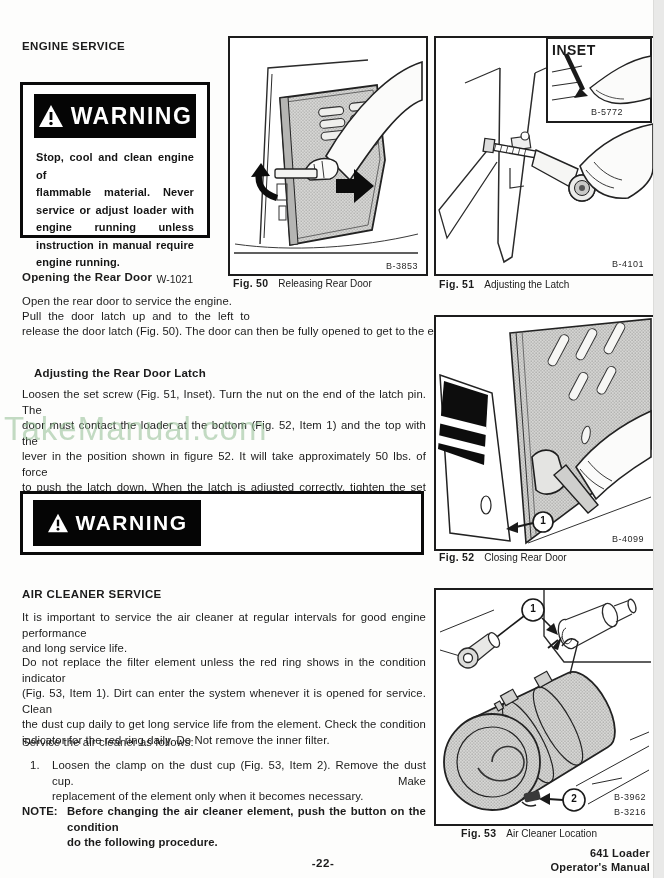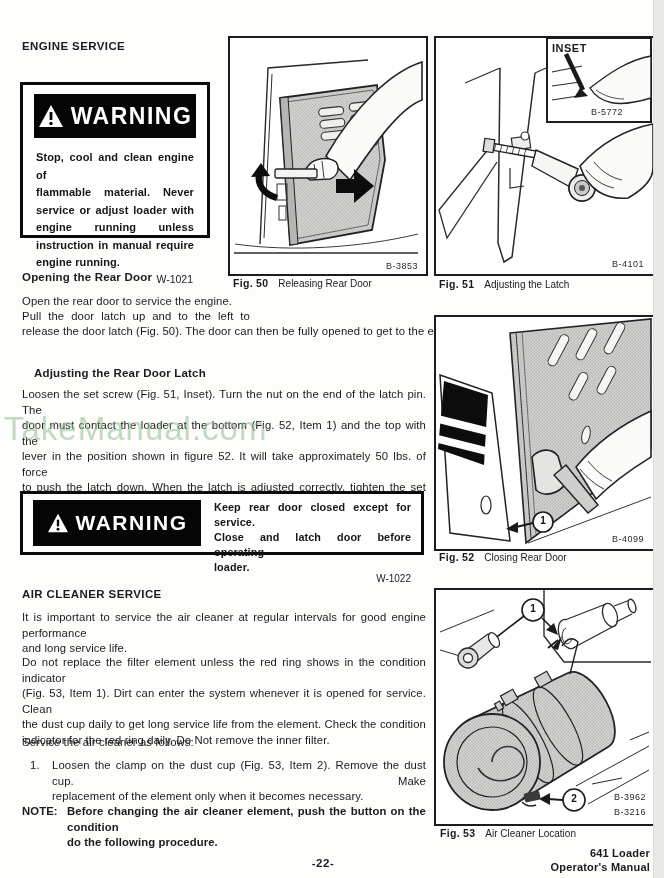"INSET" .inset-label { font-size: 11px -> 14px }
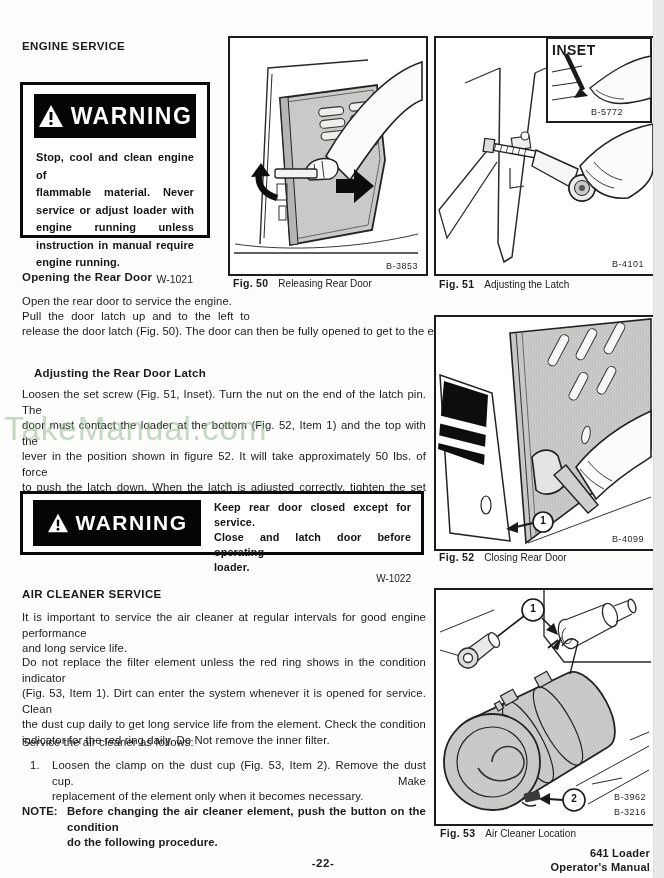"Keep rear door closed except" div { html: <div> <div> <div>Keep rear door closed except for service.</div> <div>Close and latch door before operating</div> <div>loader.</div> </div> <div>W-1022</div> </div> -> none }
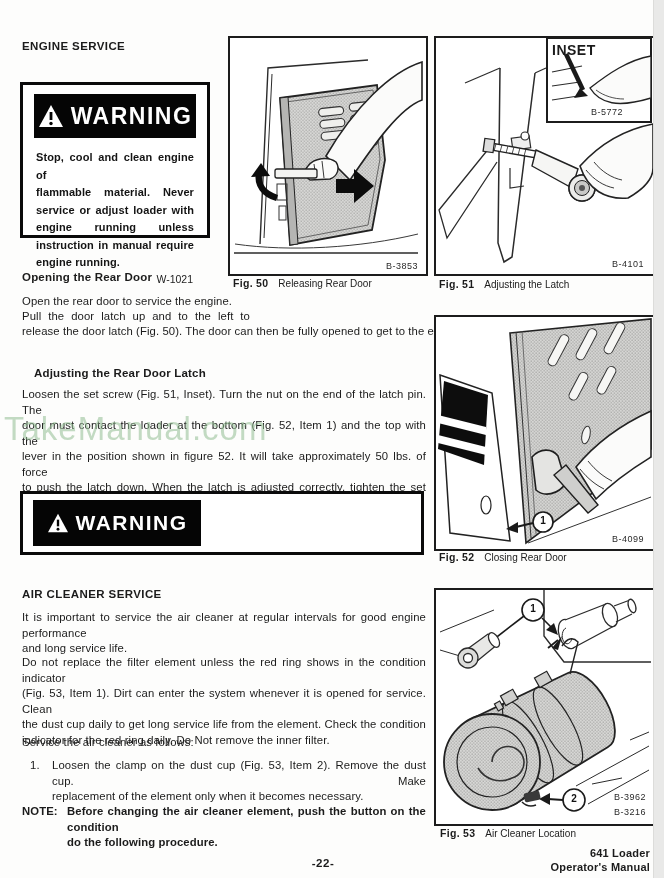"Fig. 53 Air Cleaner Location" div.fig-caption { left: 440px -> 461px }
